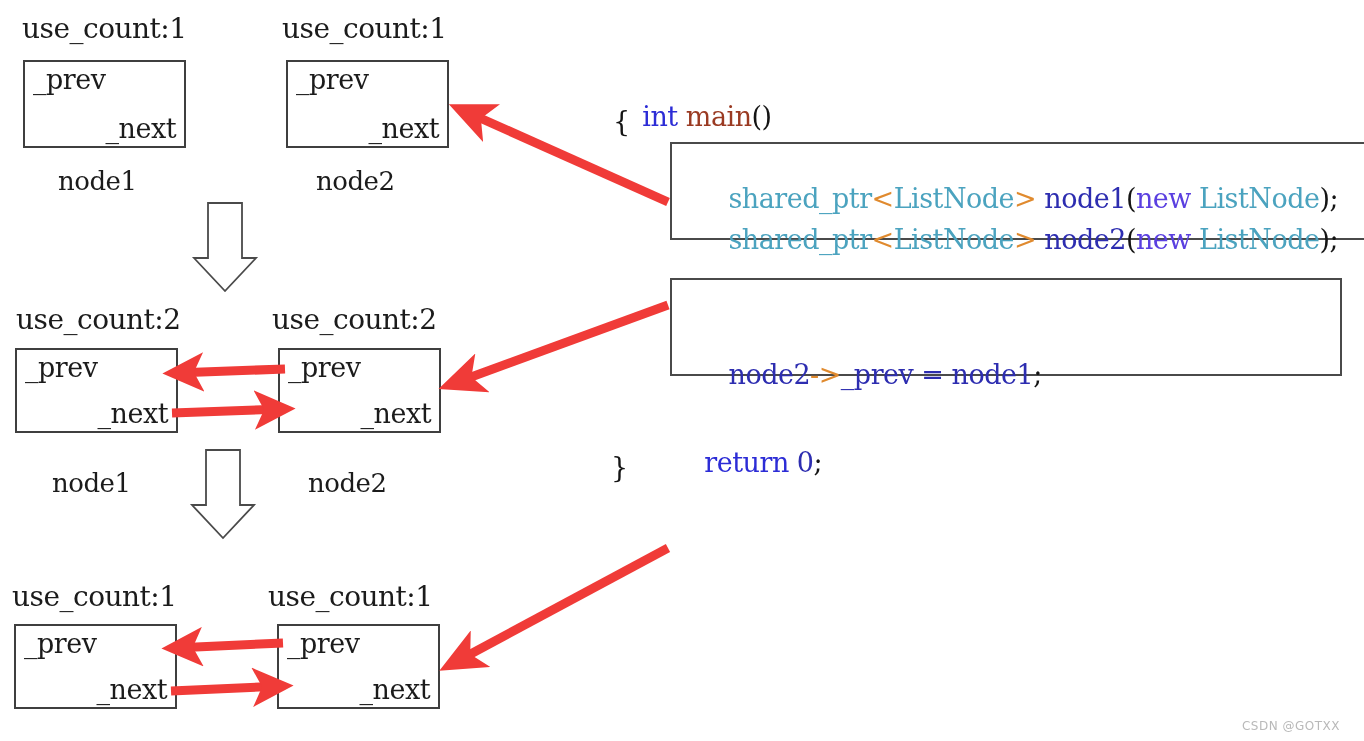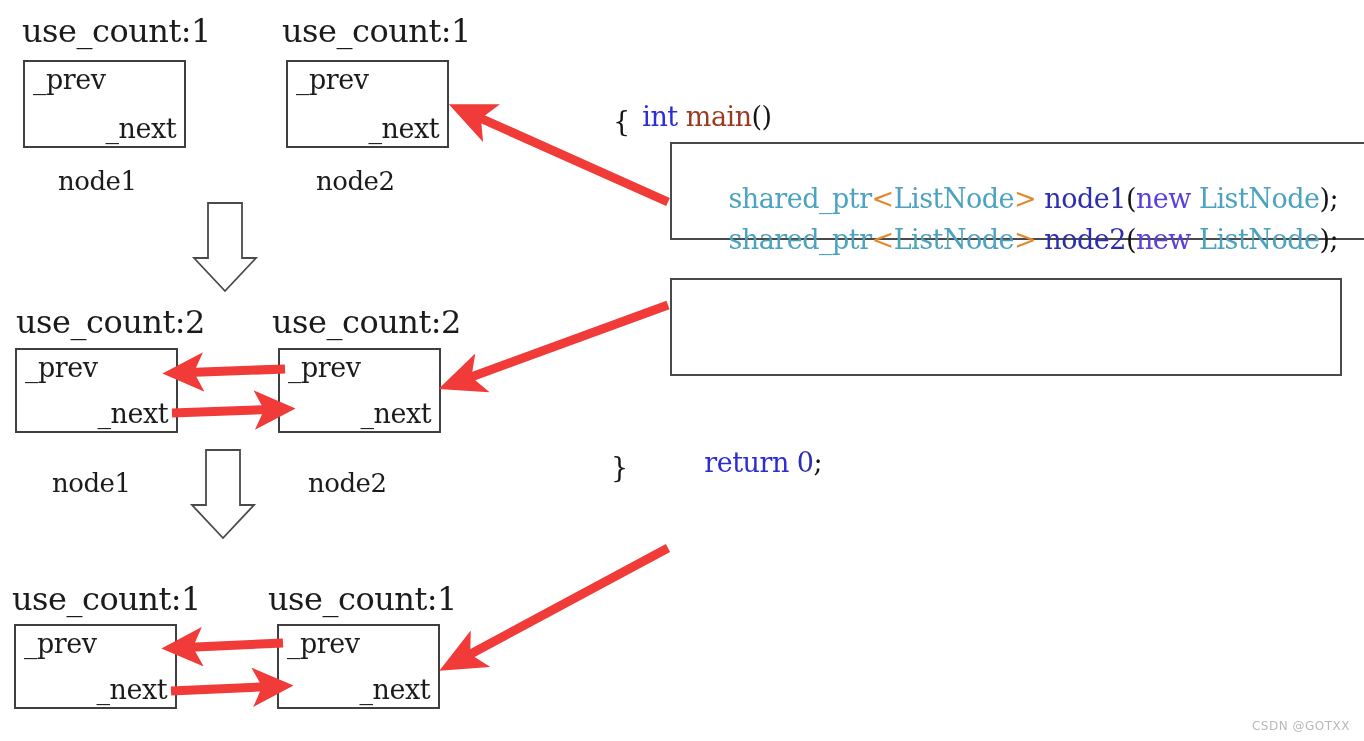"use_count:1" .use-count { font-size: 32px -> 28px }
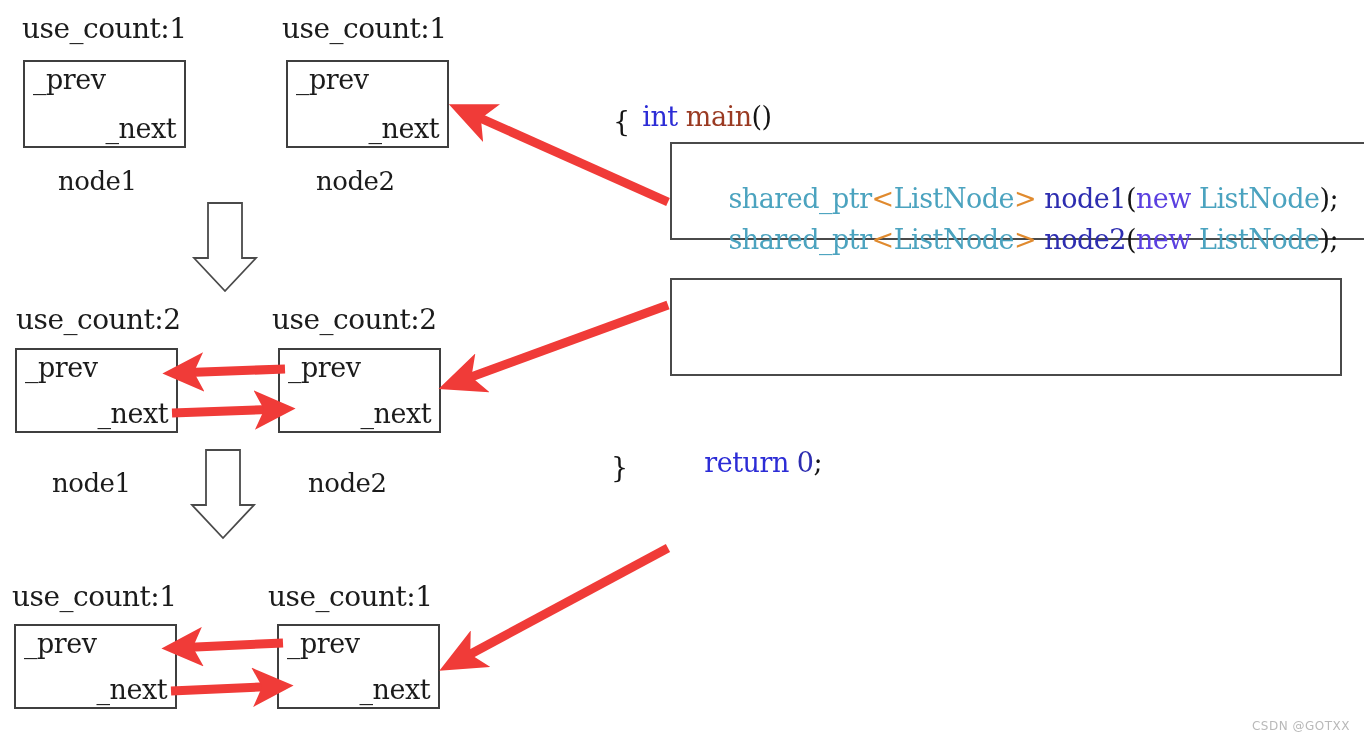"node2->_prev = node1;" div.code-row { html: none -> <div> <span>node2</span><span>-&gt;</span><span>_prev</span><span> = </span><span>node1</span><span>;</span> </div> }
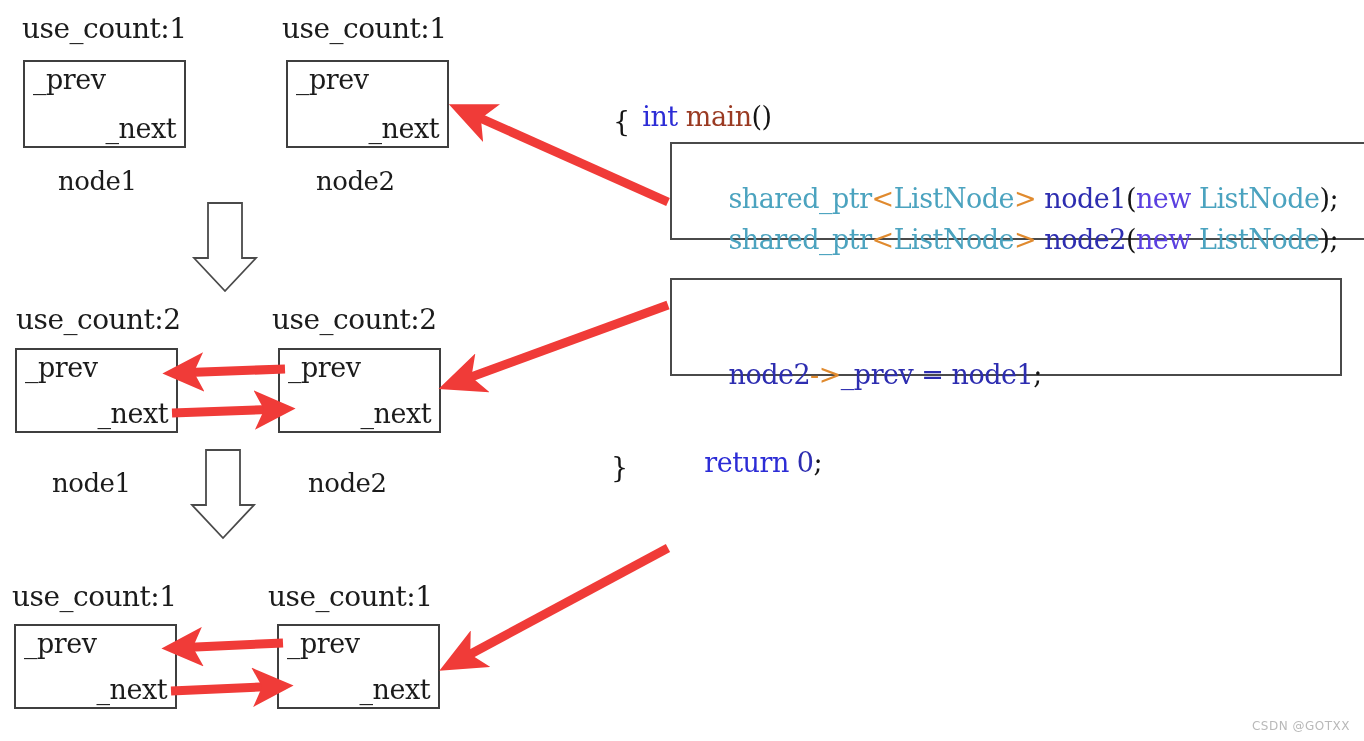"CSDN @GOTXX" div.watermark { right: 14px -> 24px }
